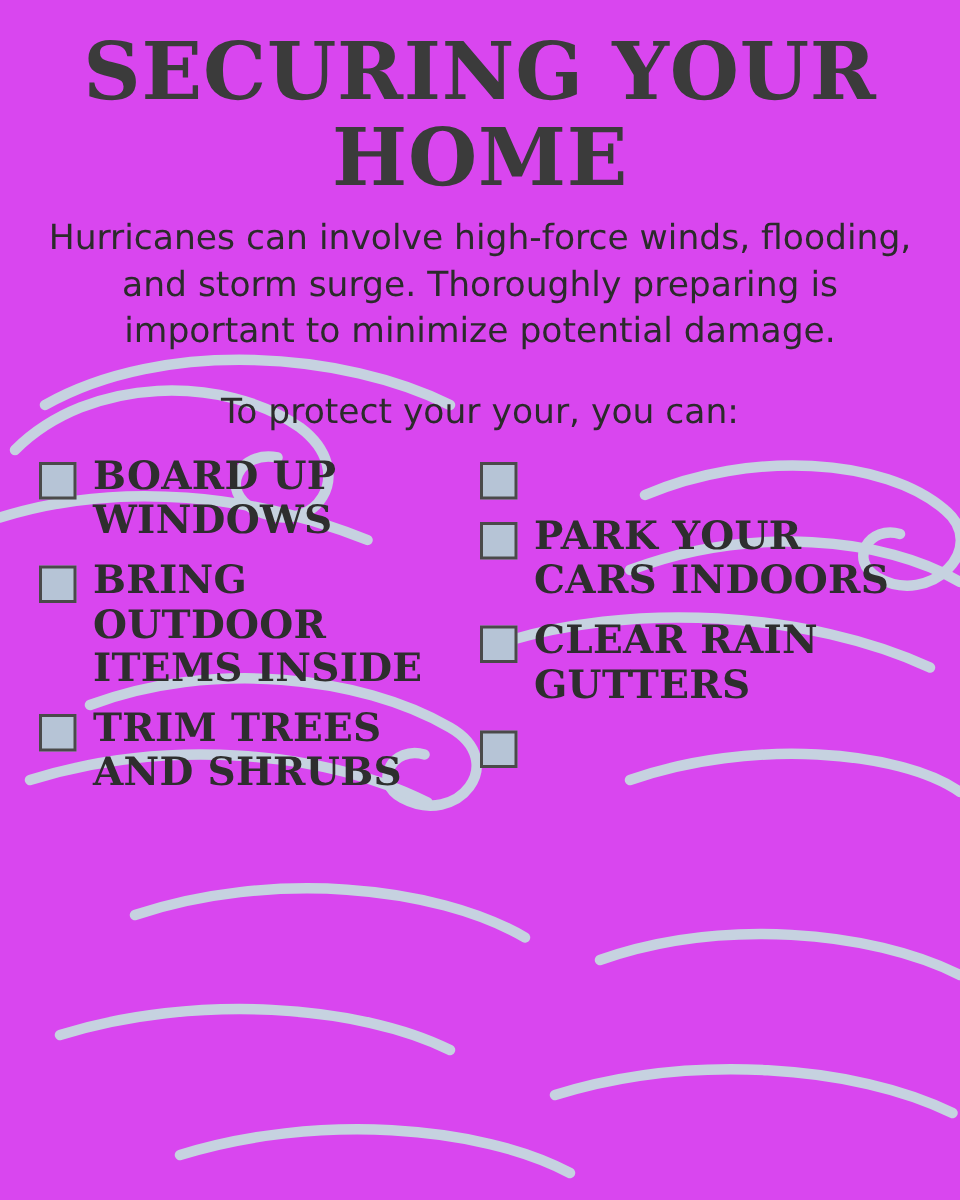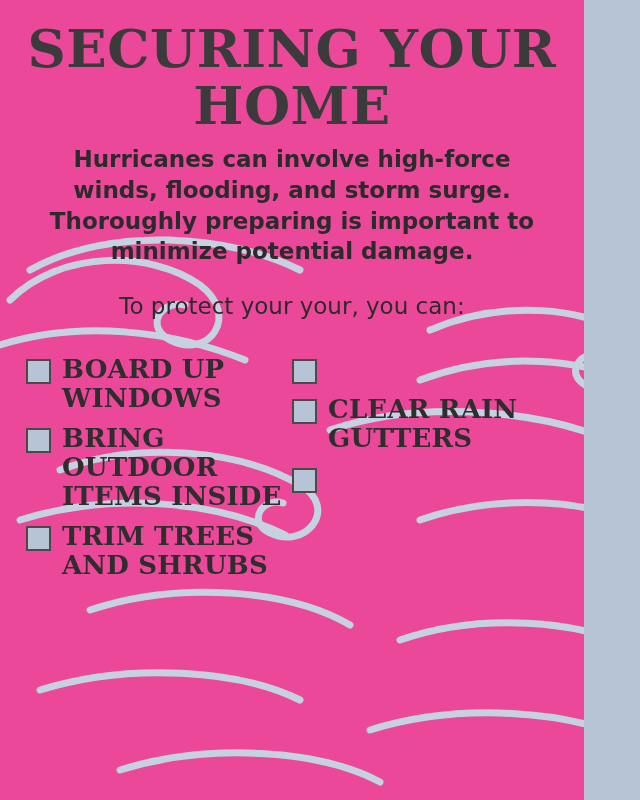"SECURING YOUR HOME" .poster { background: #ec4899 -> #d946ef; width: 584px -> 640px }
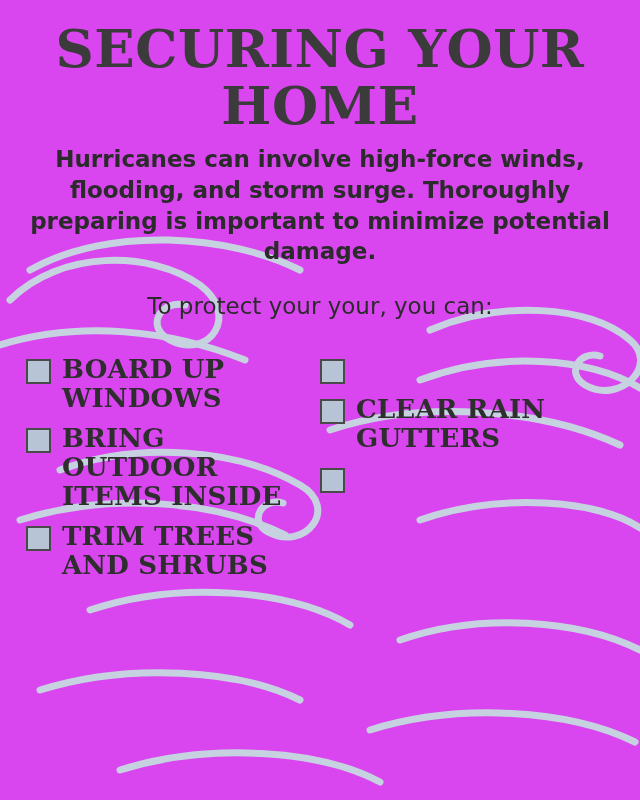"Hurricanes can involve high-force winds," .intro { font-weight: 700 -> 400 }
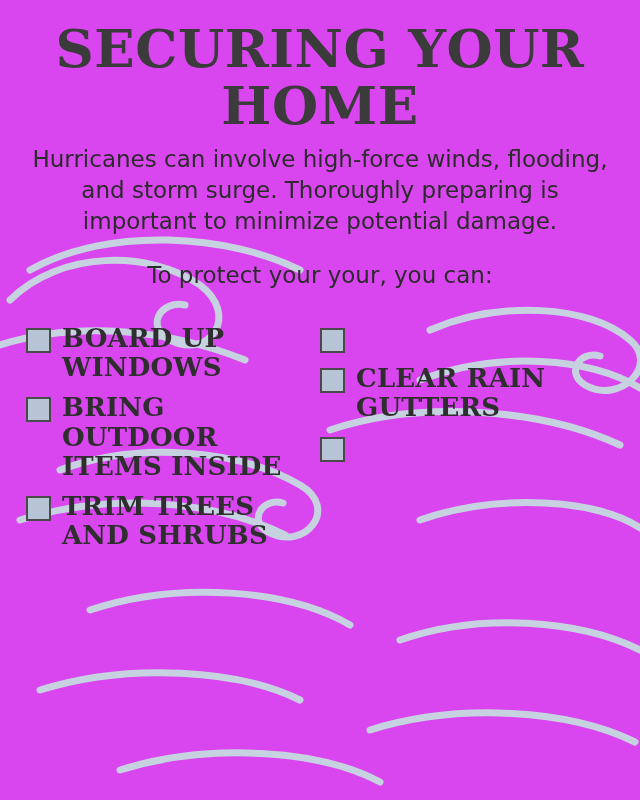"BOARD UP WINDOWS" .col { margin-top: 20px -> none }
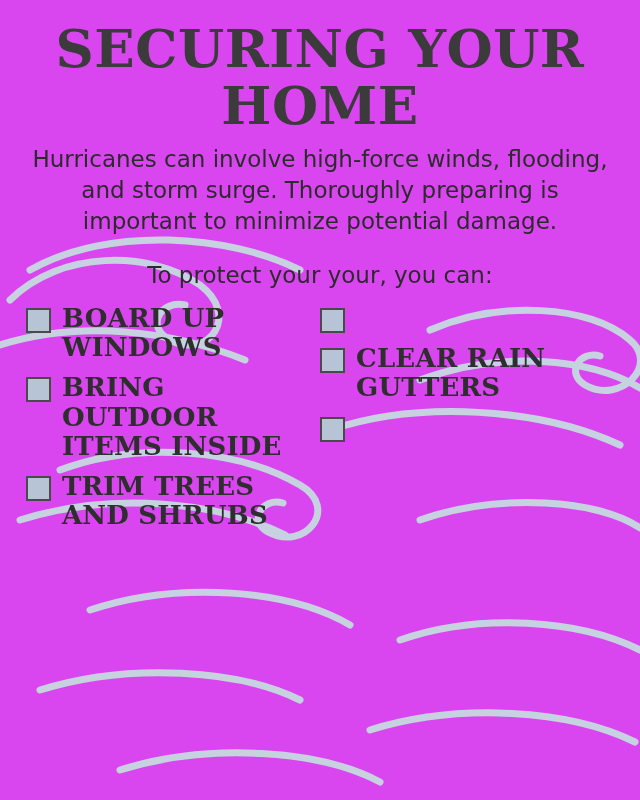"PARK YOUR CARS INDOORS" div.check-item { html: none -> <div> <span></span> <span>PARK YOUR CARS INDOORS</span> </div> }
